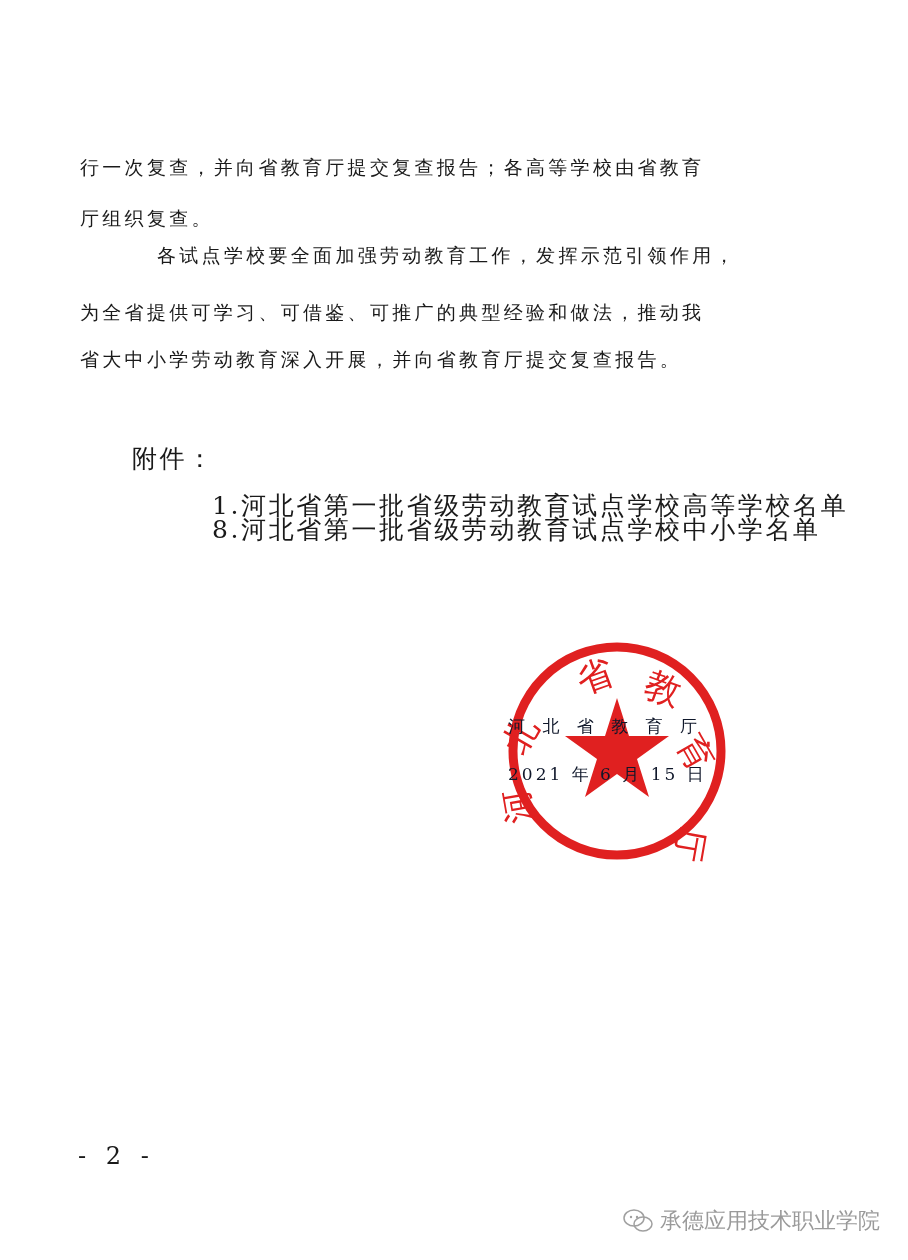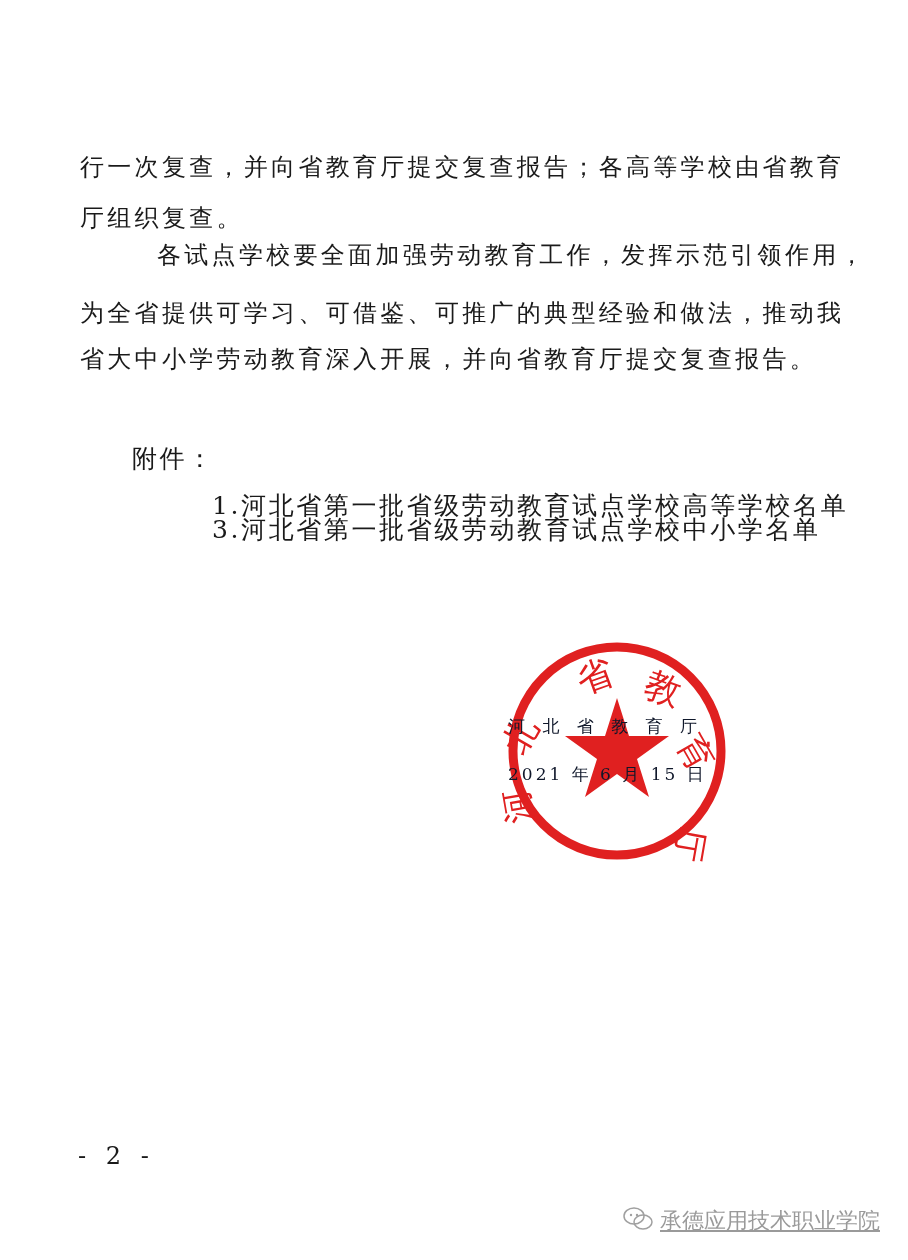"行一次复查，并向省教育厅提交复查报告；各高等学校由省教育" .line { font-size: 24px -> 19px }
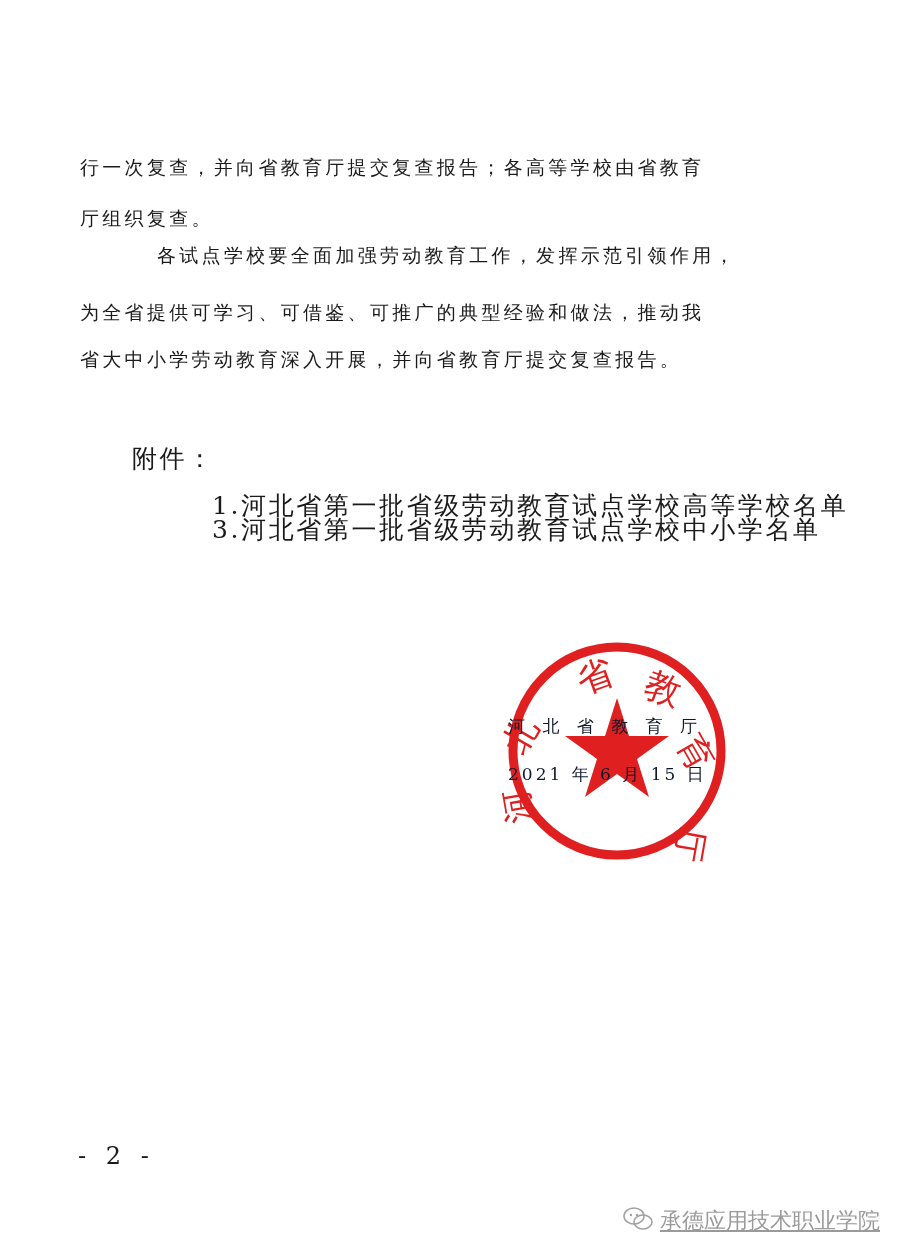"3.河北省第一批省级劳动教育试点学校中小学名单" div.attach { text: 3 -> 8 }
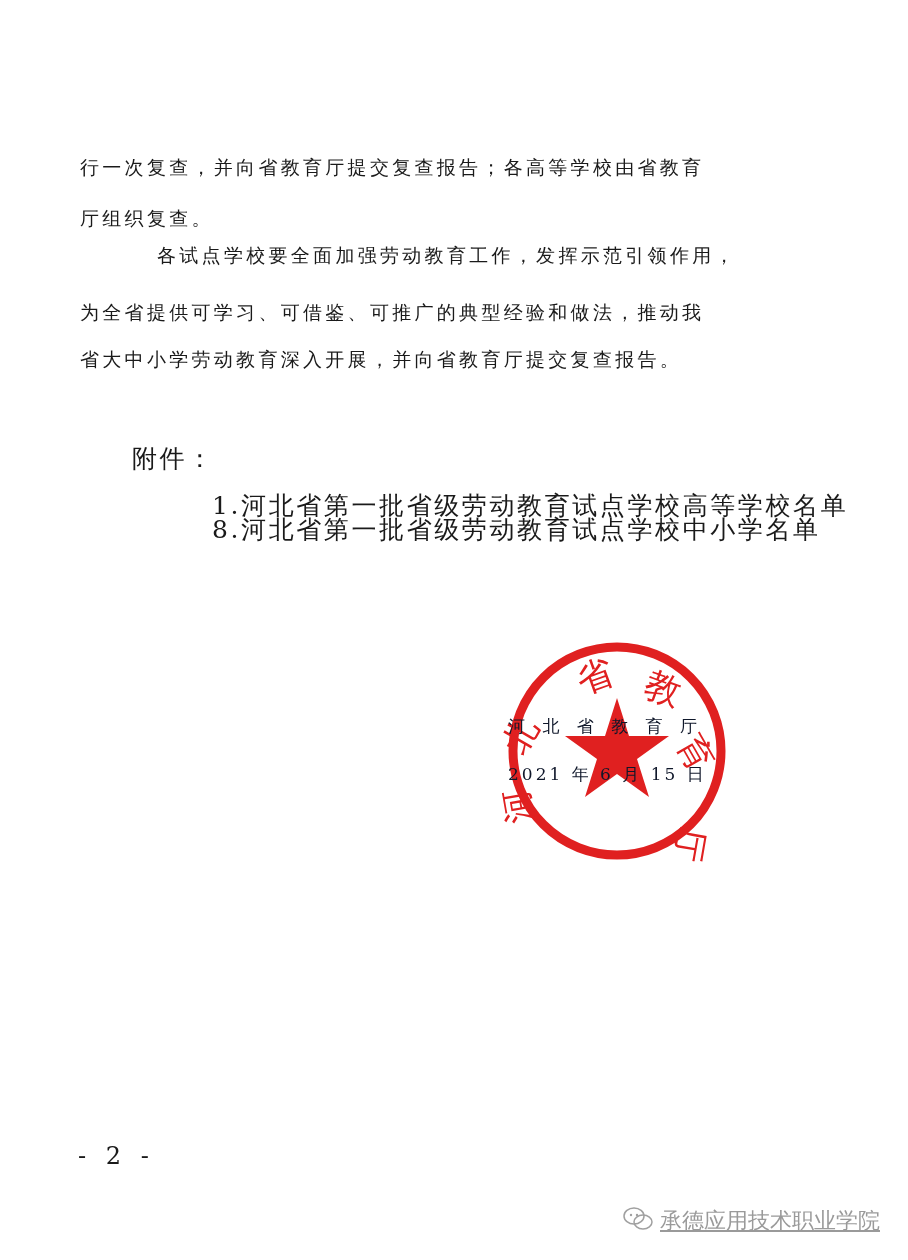"承德应用技术职业学院" .watermark { align-items: flex-start -> center; text-decoration: underline -> none }
